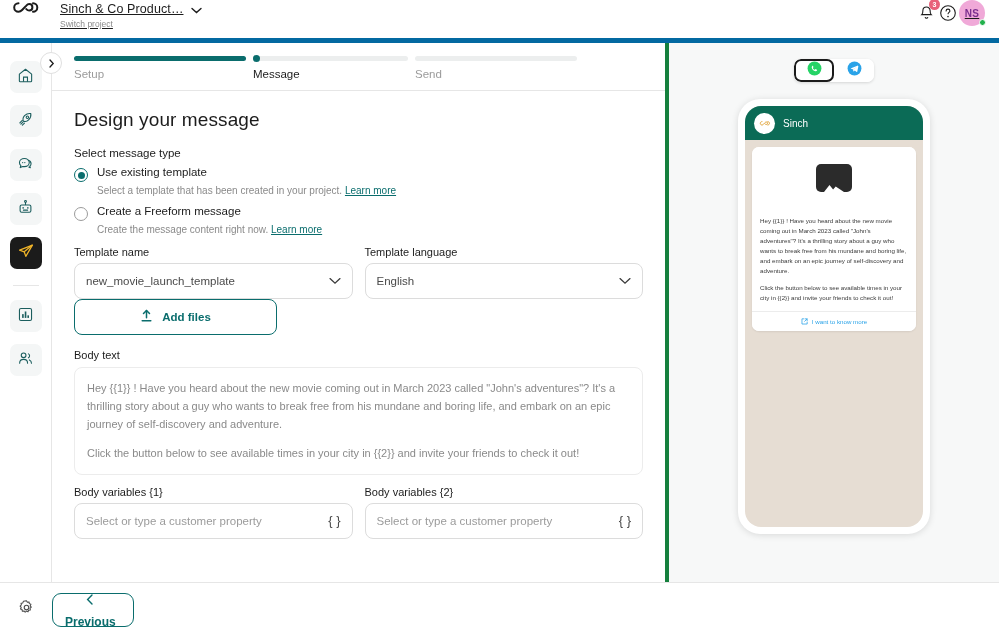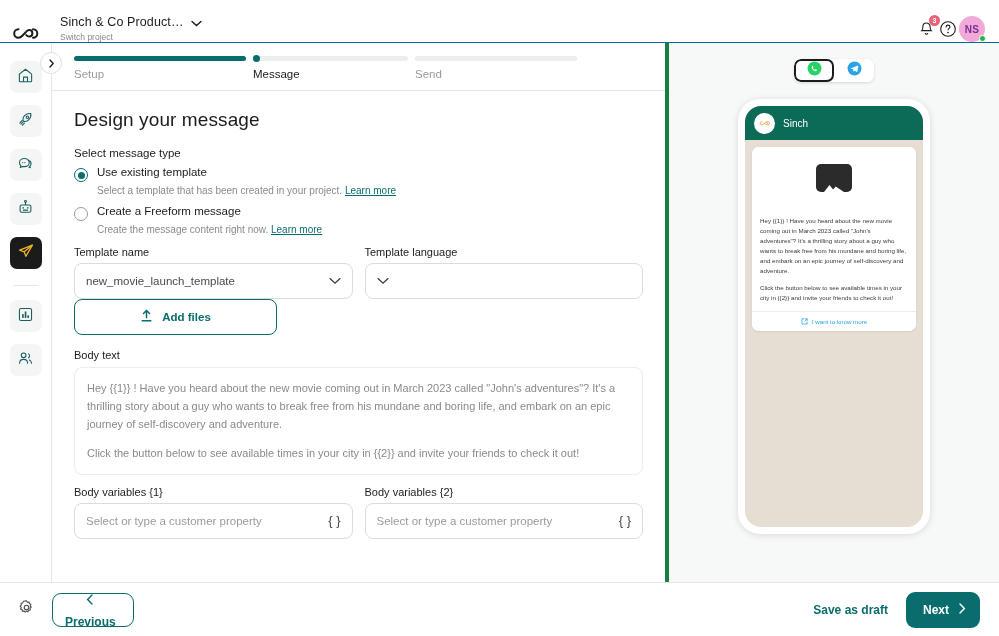"Sinch & Co Product…" .topbar { align-items: flex-end -> flex-start; border-bottom: 1px solid #0369a1 -> 5px solid #0369a1; text-decoration: none -> underline }
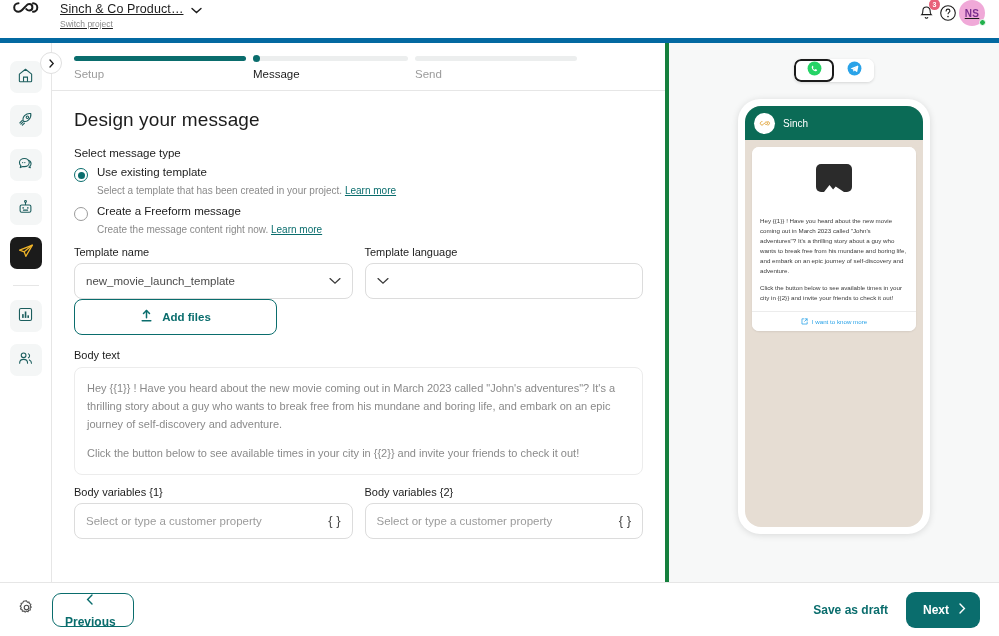"English" span.val { html: none -> <span>English</span> }
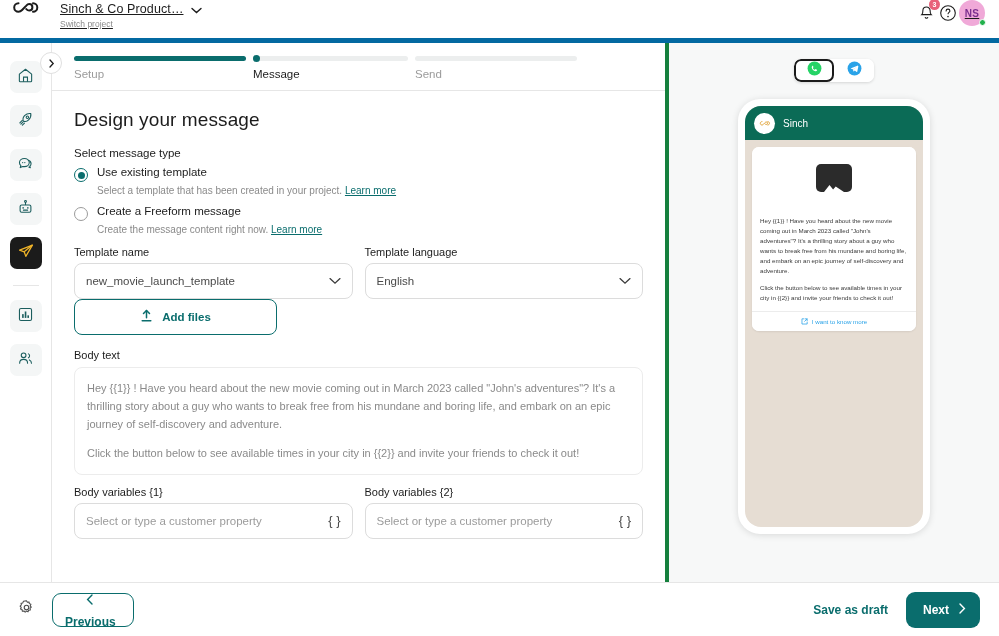"Save as draft" div.footer-right { html: <div> <span>Save as draft</span> <div> <span>Next</span> <span> <svg> <path></path> </svg> </span> </div> </div> -> none }
